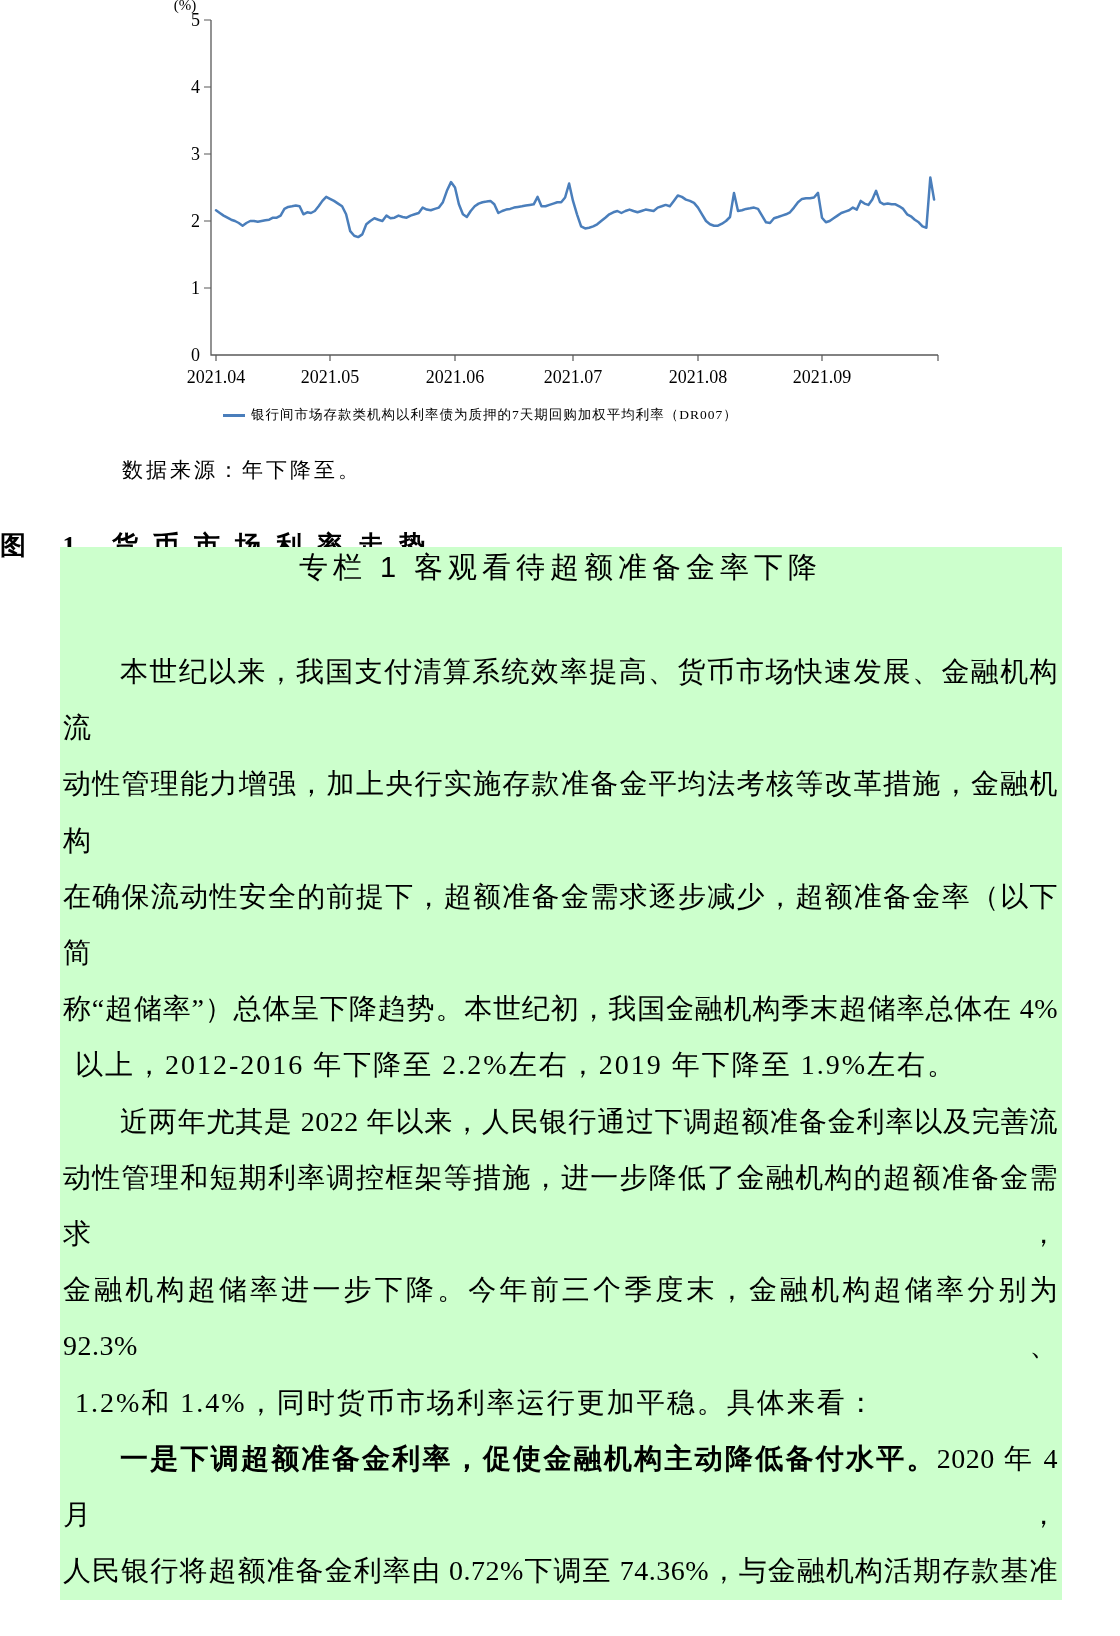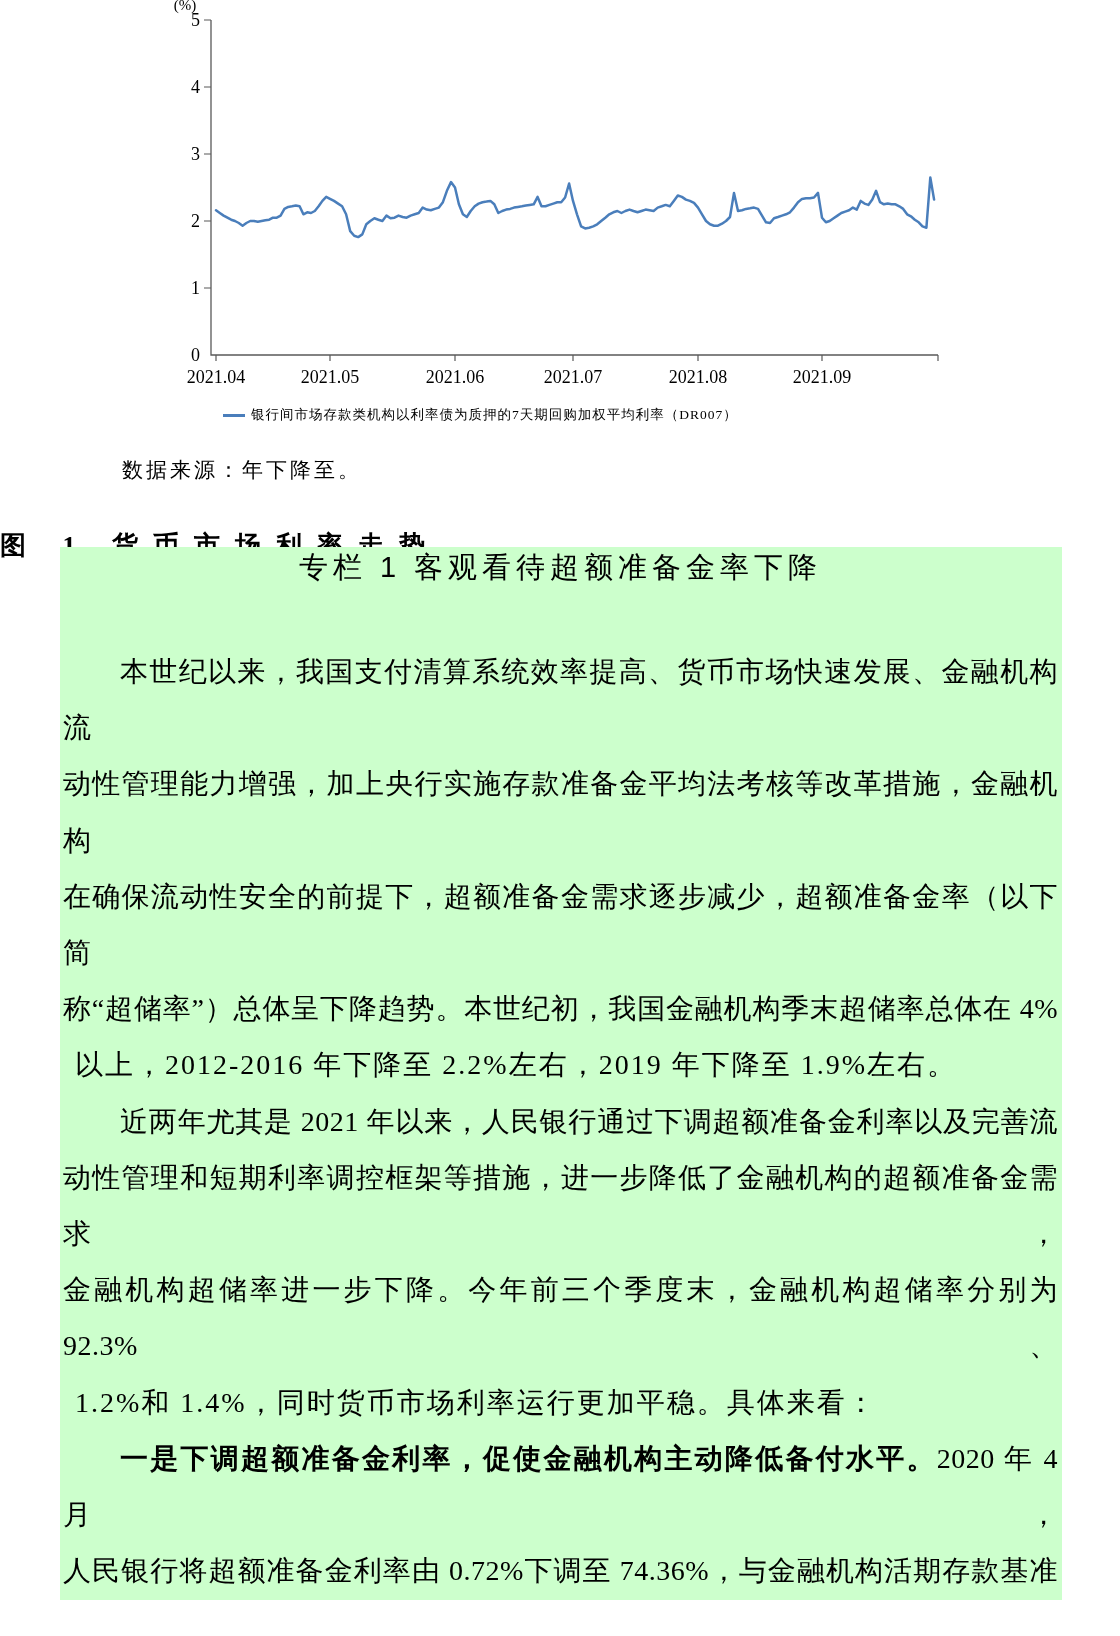"近两年尤其是 2021 年以来，人民银行通过下调超额准备金利率以及完善流" span { text: 2021 -> 2022 }
